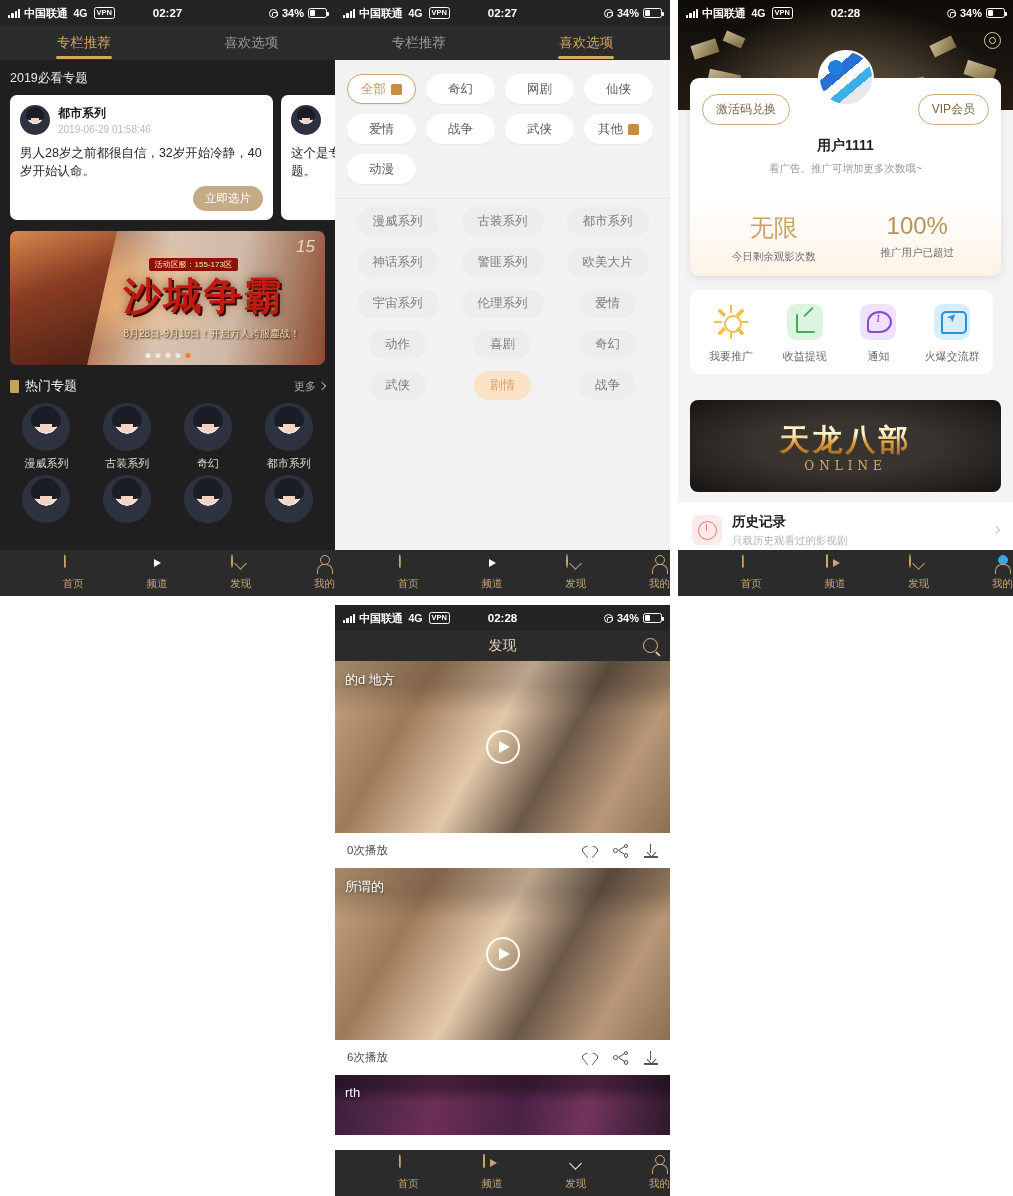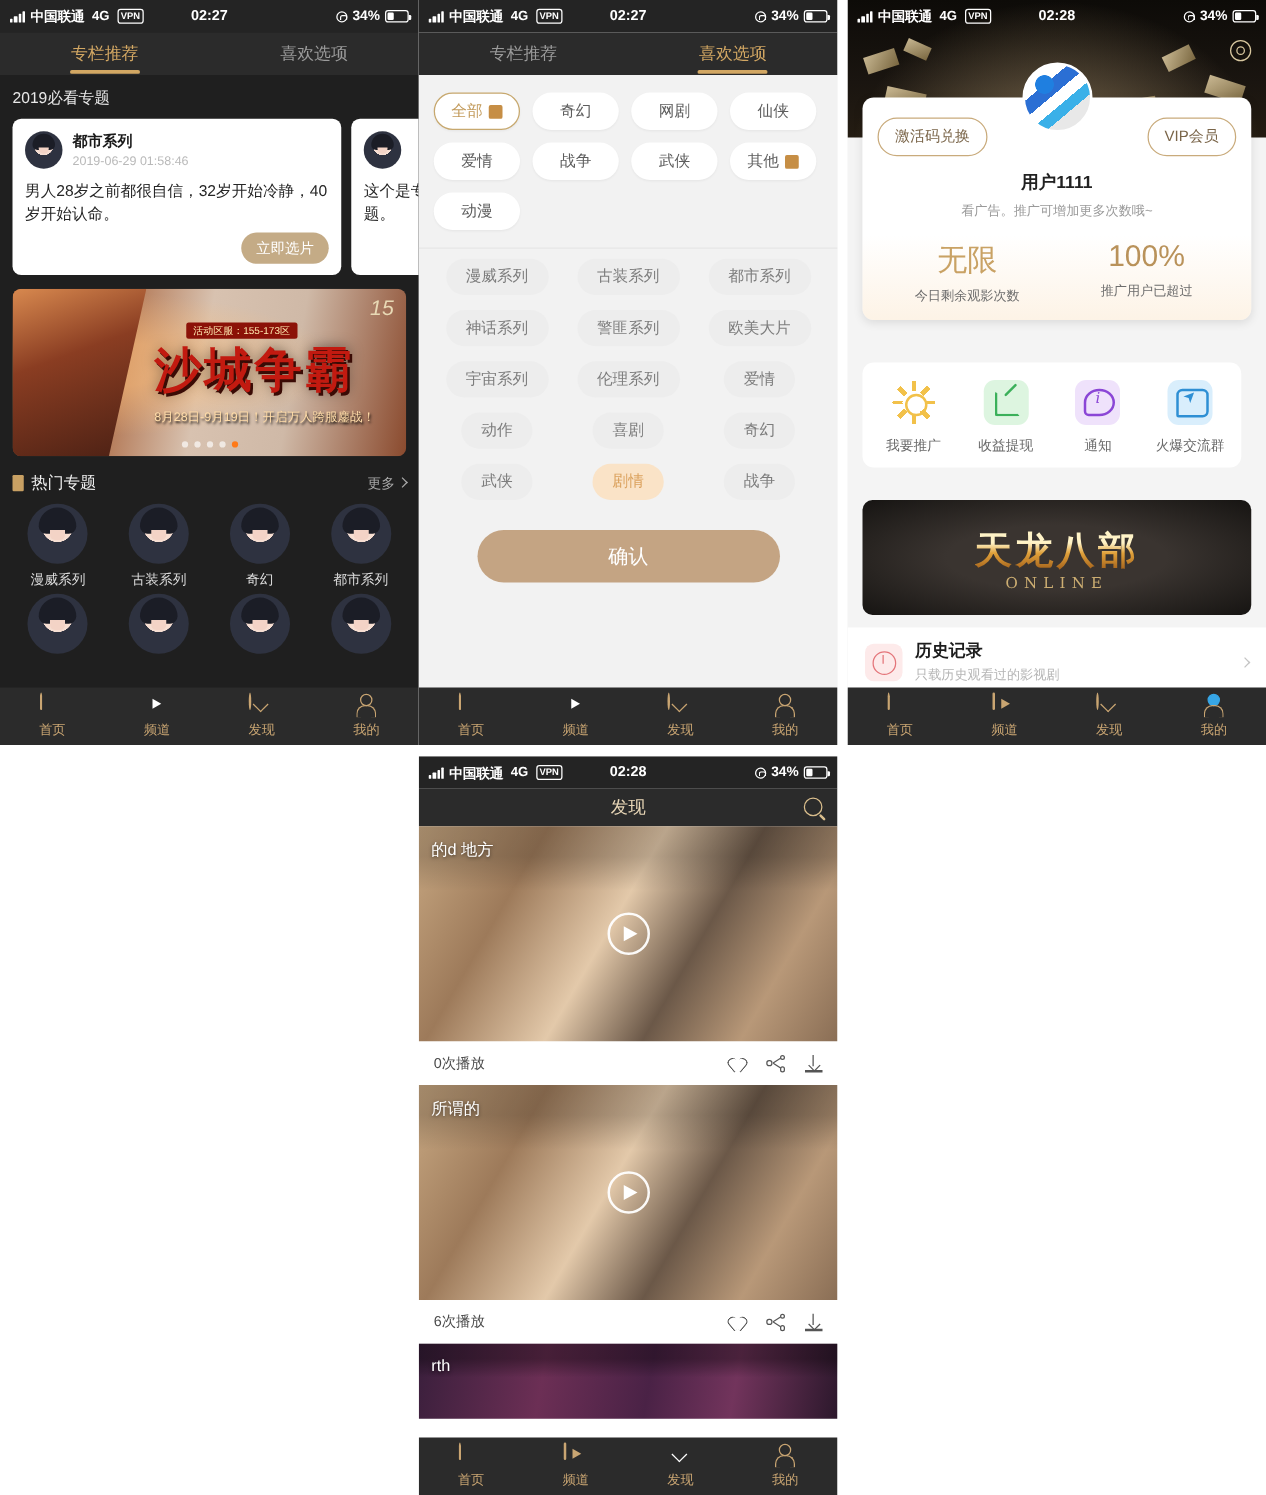"无限" .p3-stat { margin-top: none -> 20px }
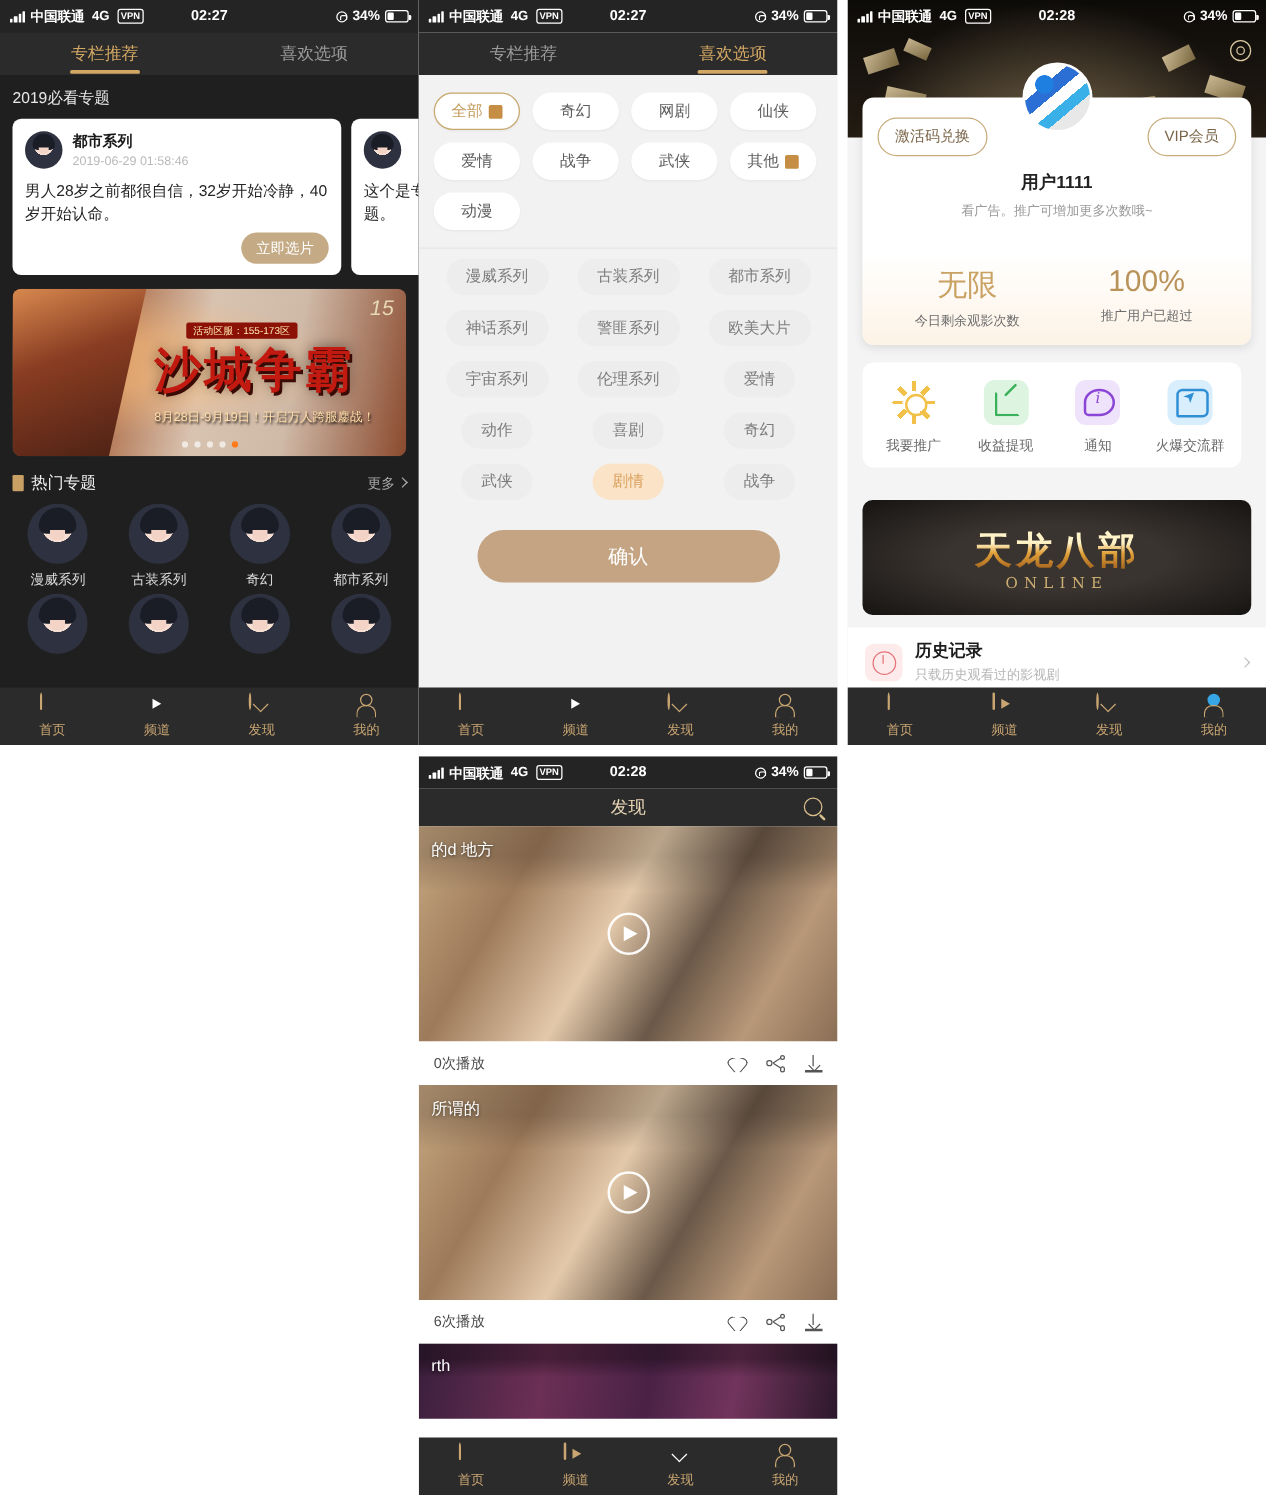"确认" button.confirm { html: <button>确认</button> -> none }
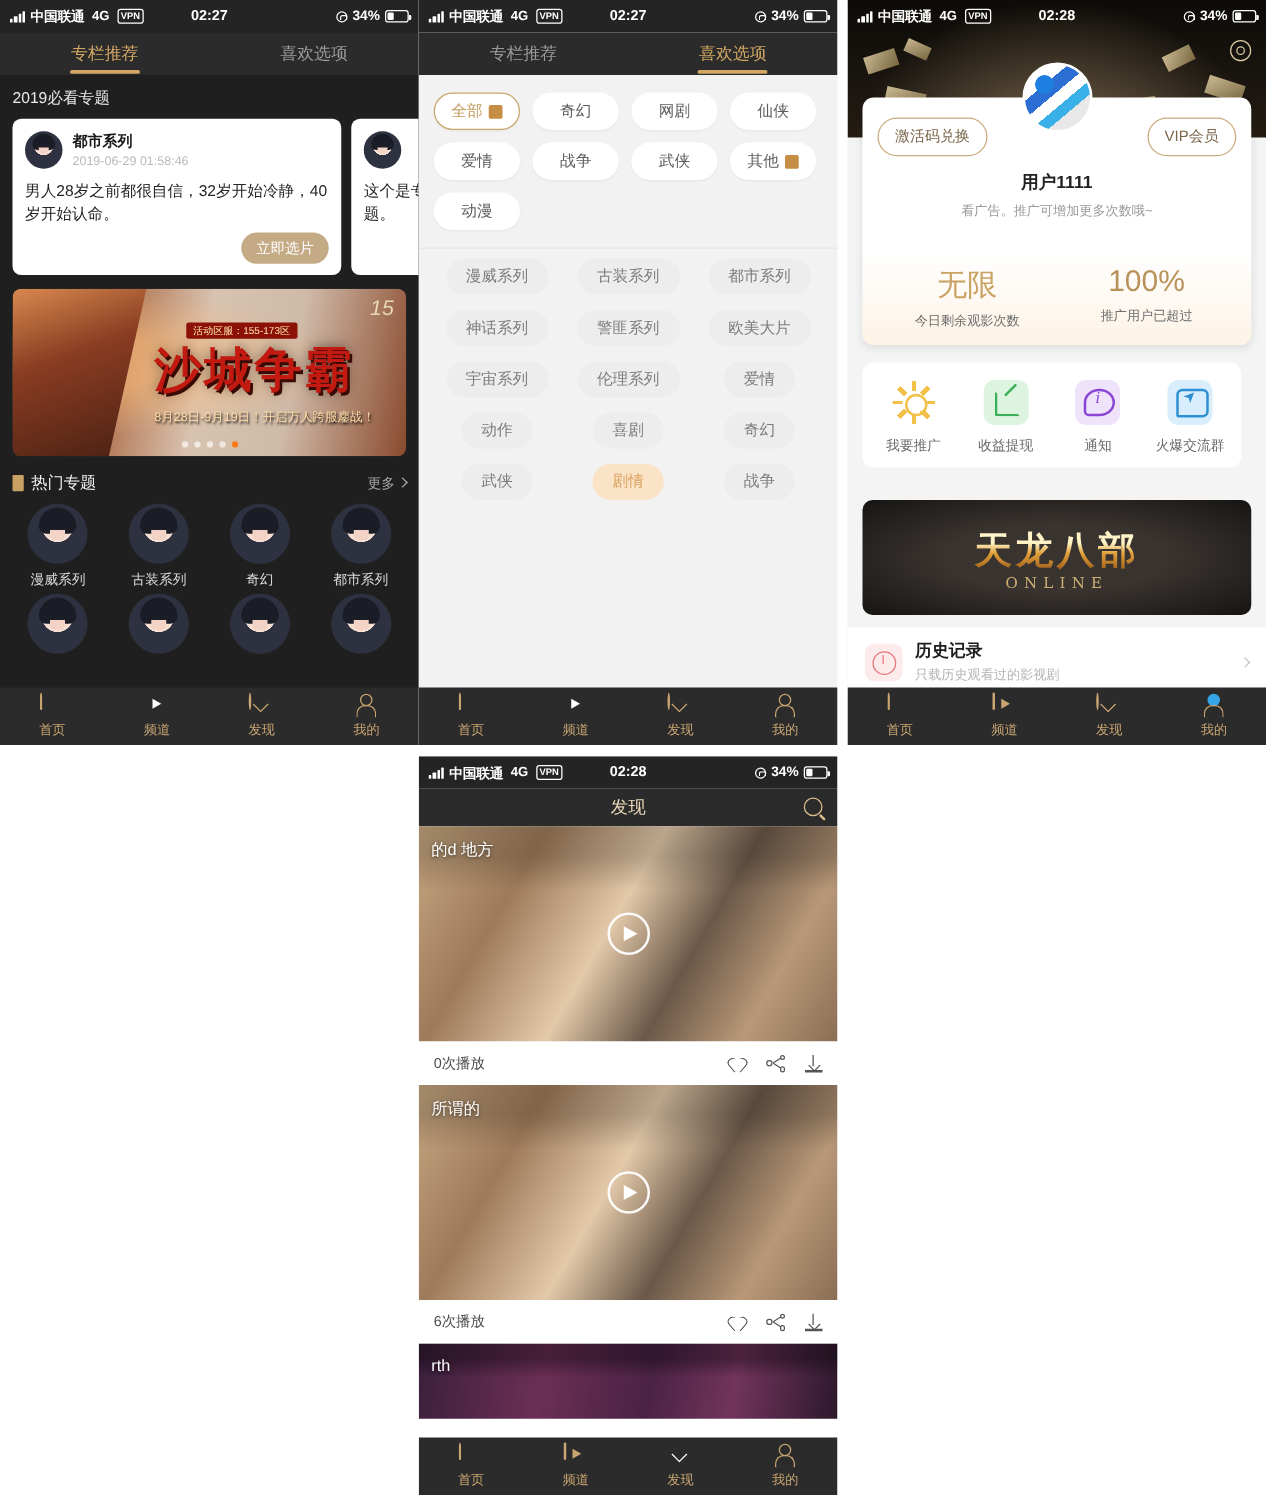"首页" .navitem { align-items: center -> flex-end }
